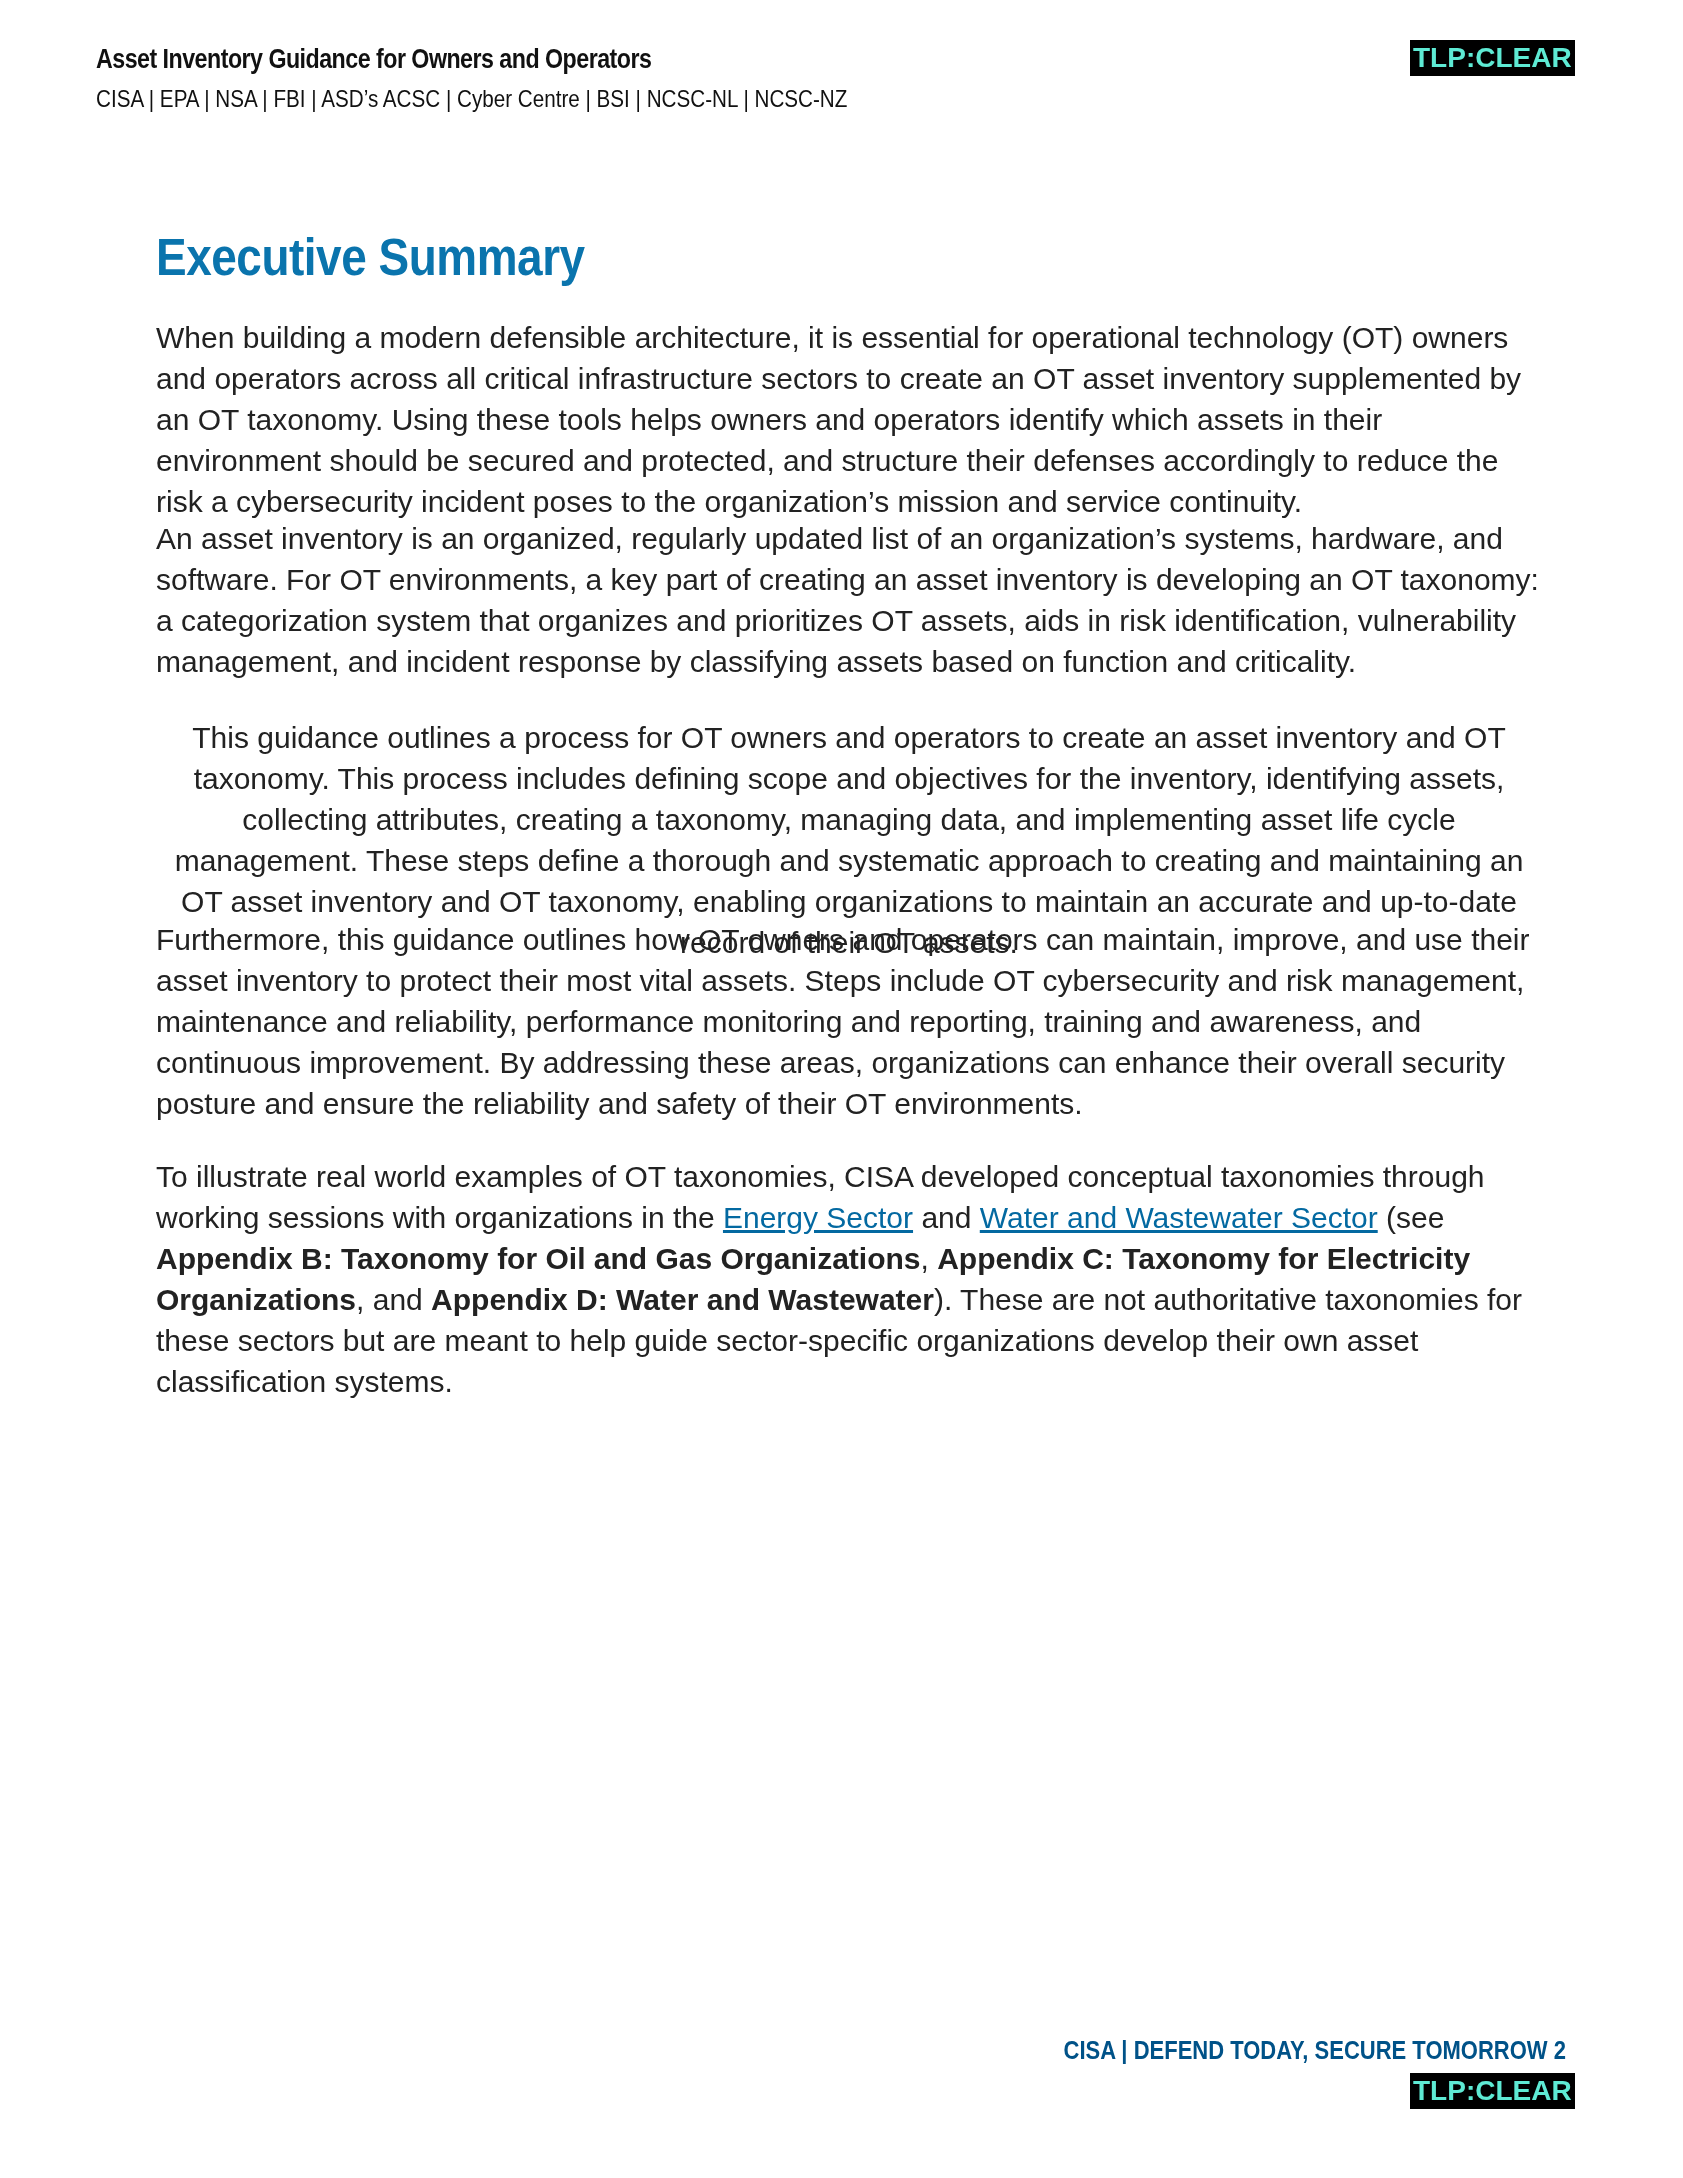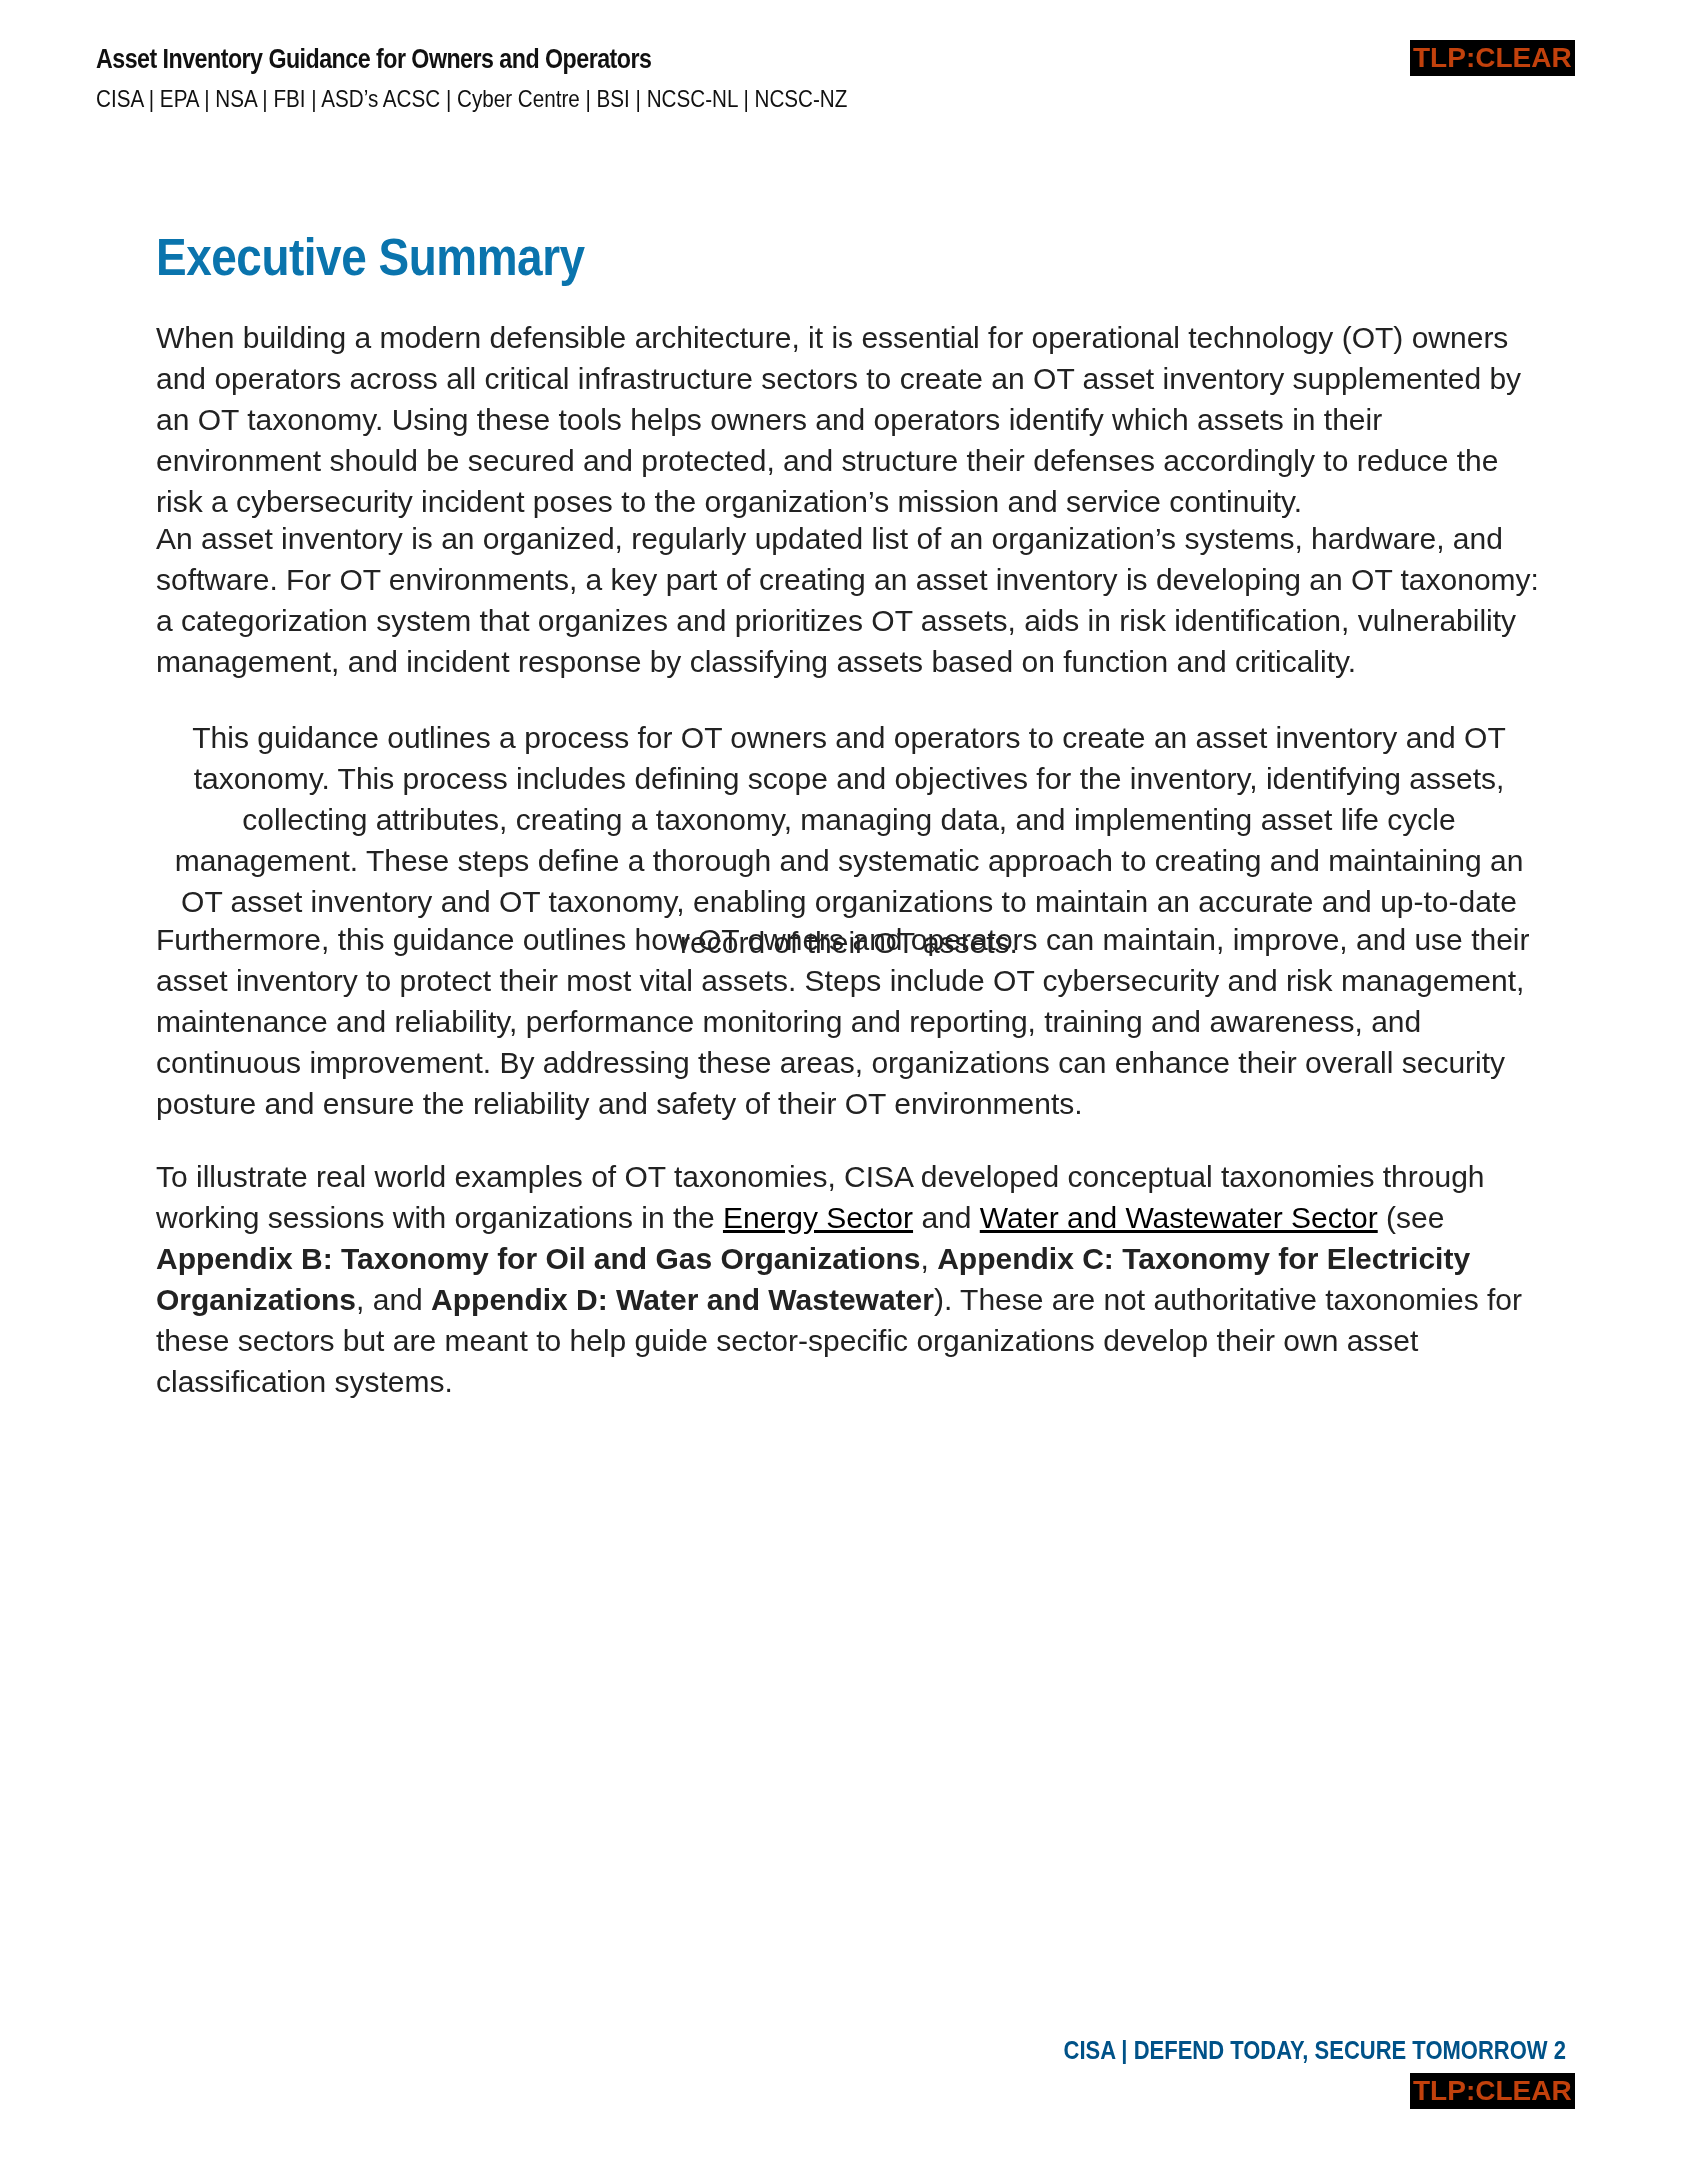"TLP:CLEAR" .tlp { color: #c2410c -> #5eead4 }
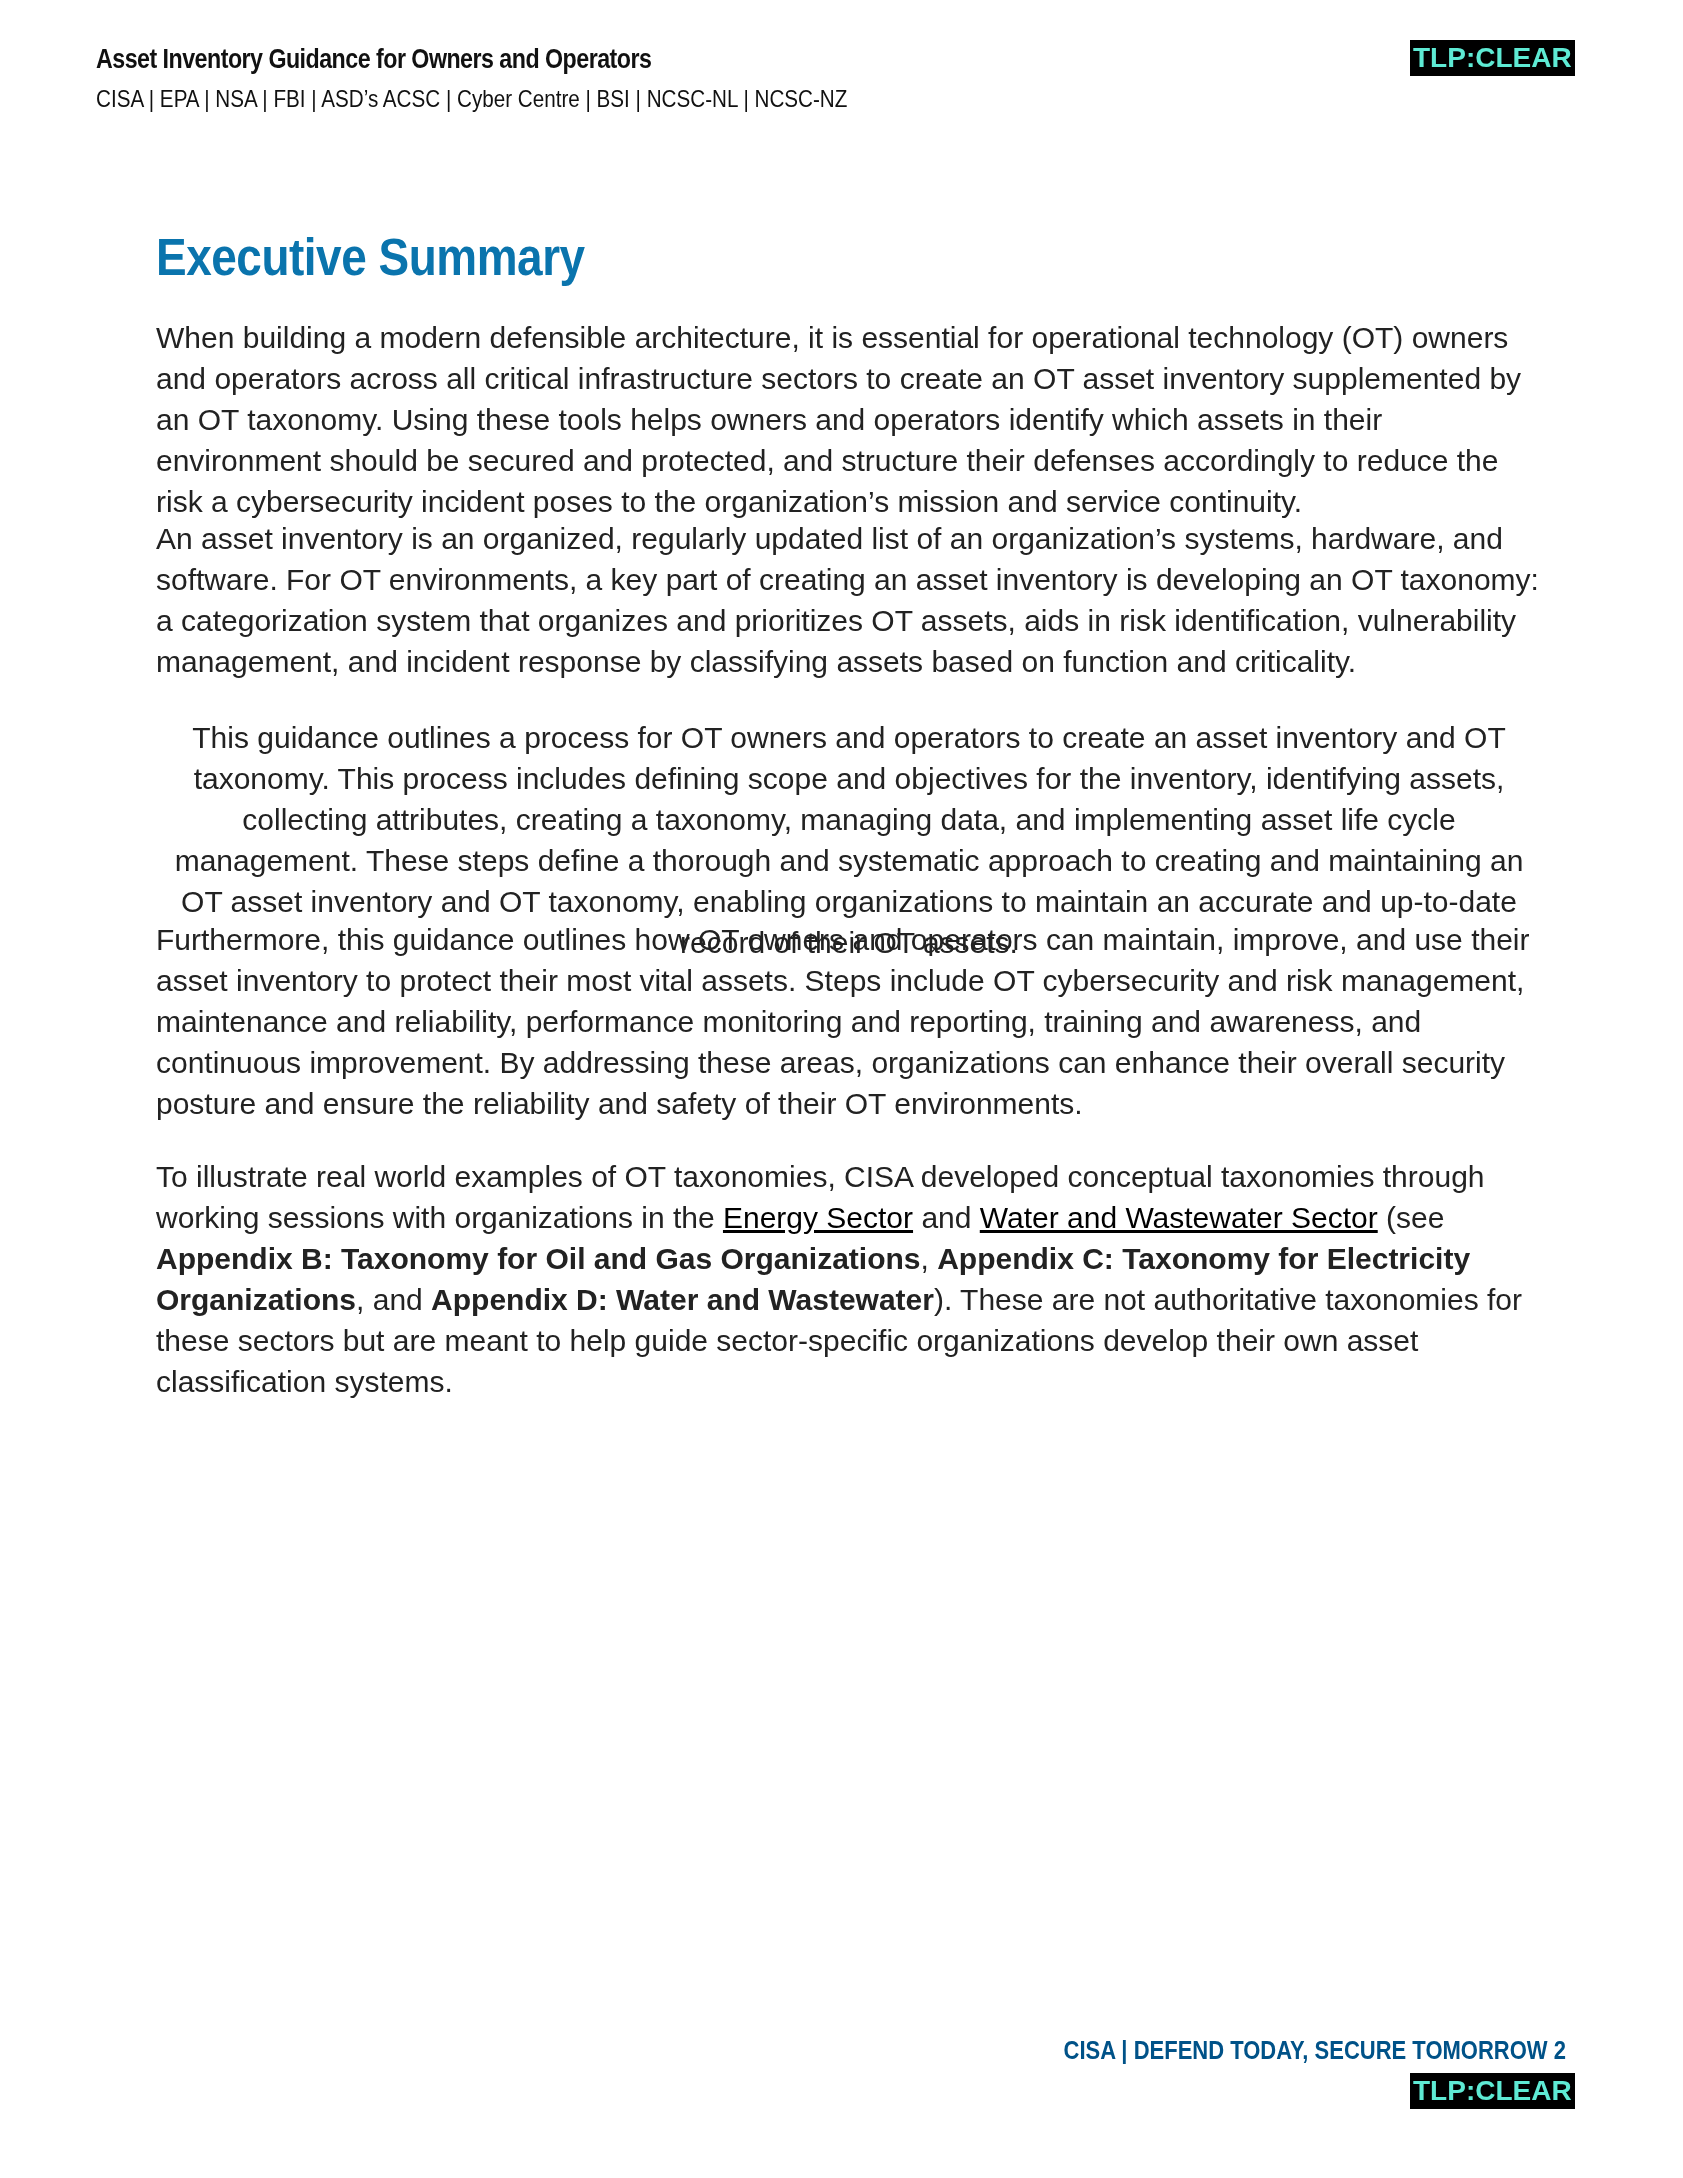"Energy Sector" a.link { color: #000000 -> #0369a1 }
